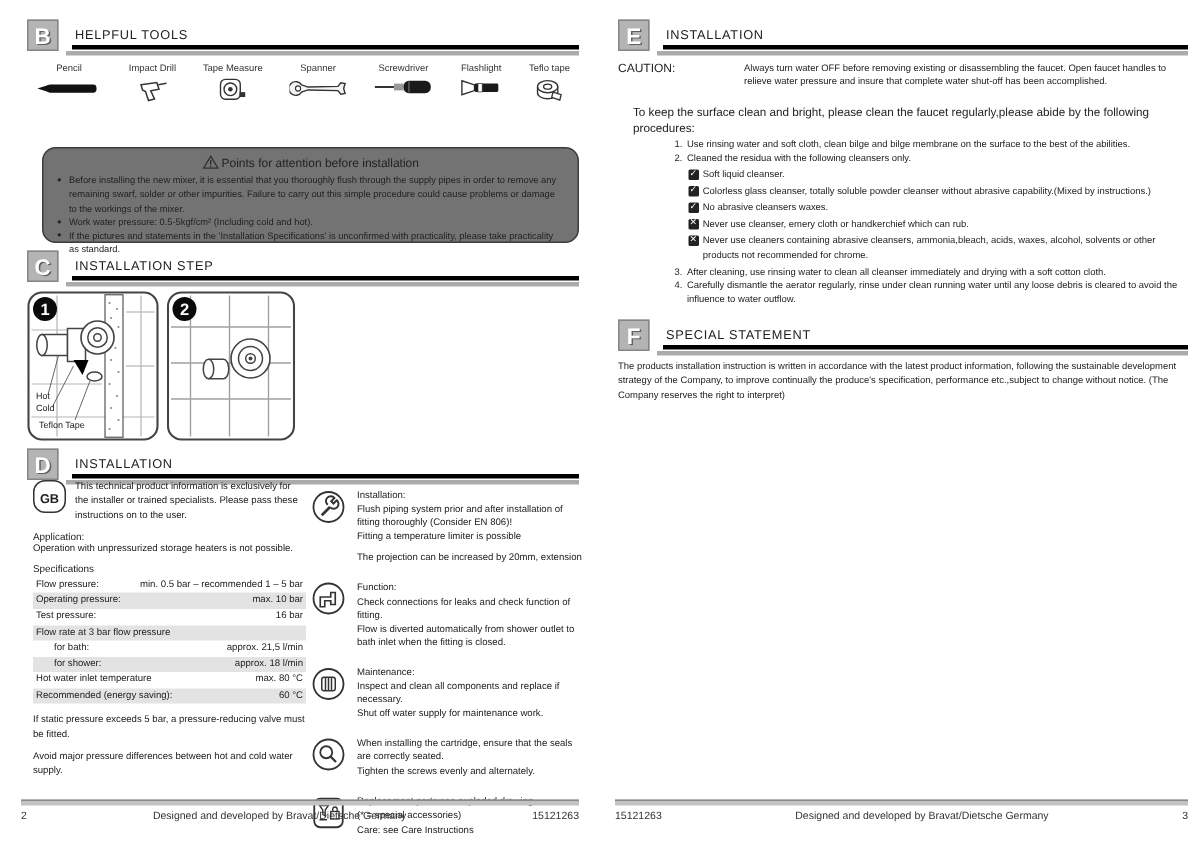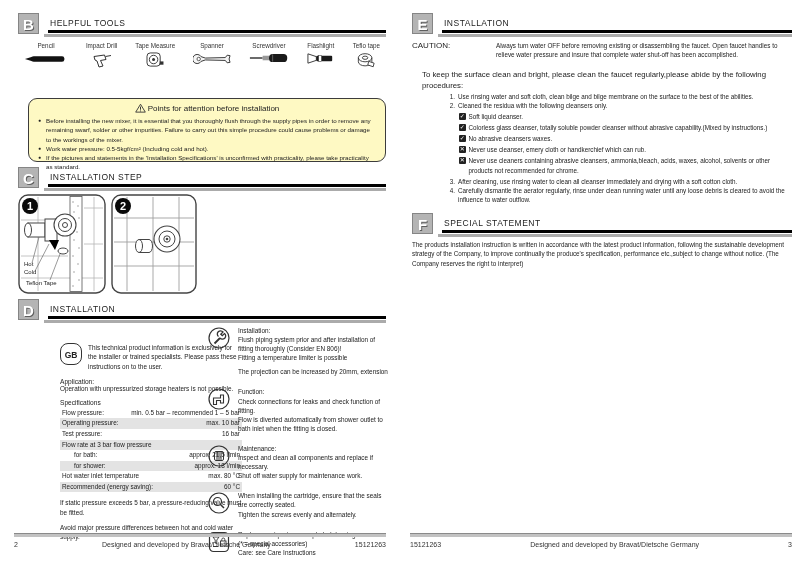"Points for attention before installation" .attention-box { background: #fef9c3 -> #737373 }
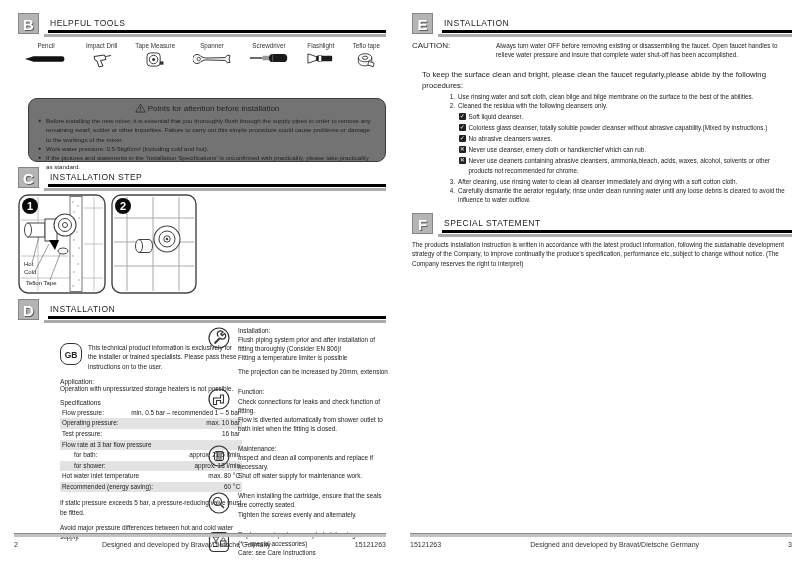"GB" .spec-left { margin-left: 38px -> none; top: 343px -> 320px }
